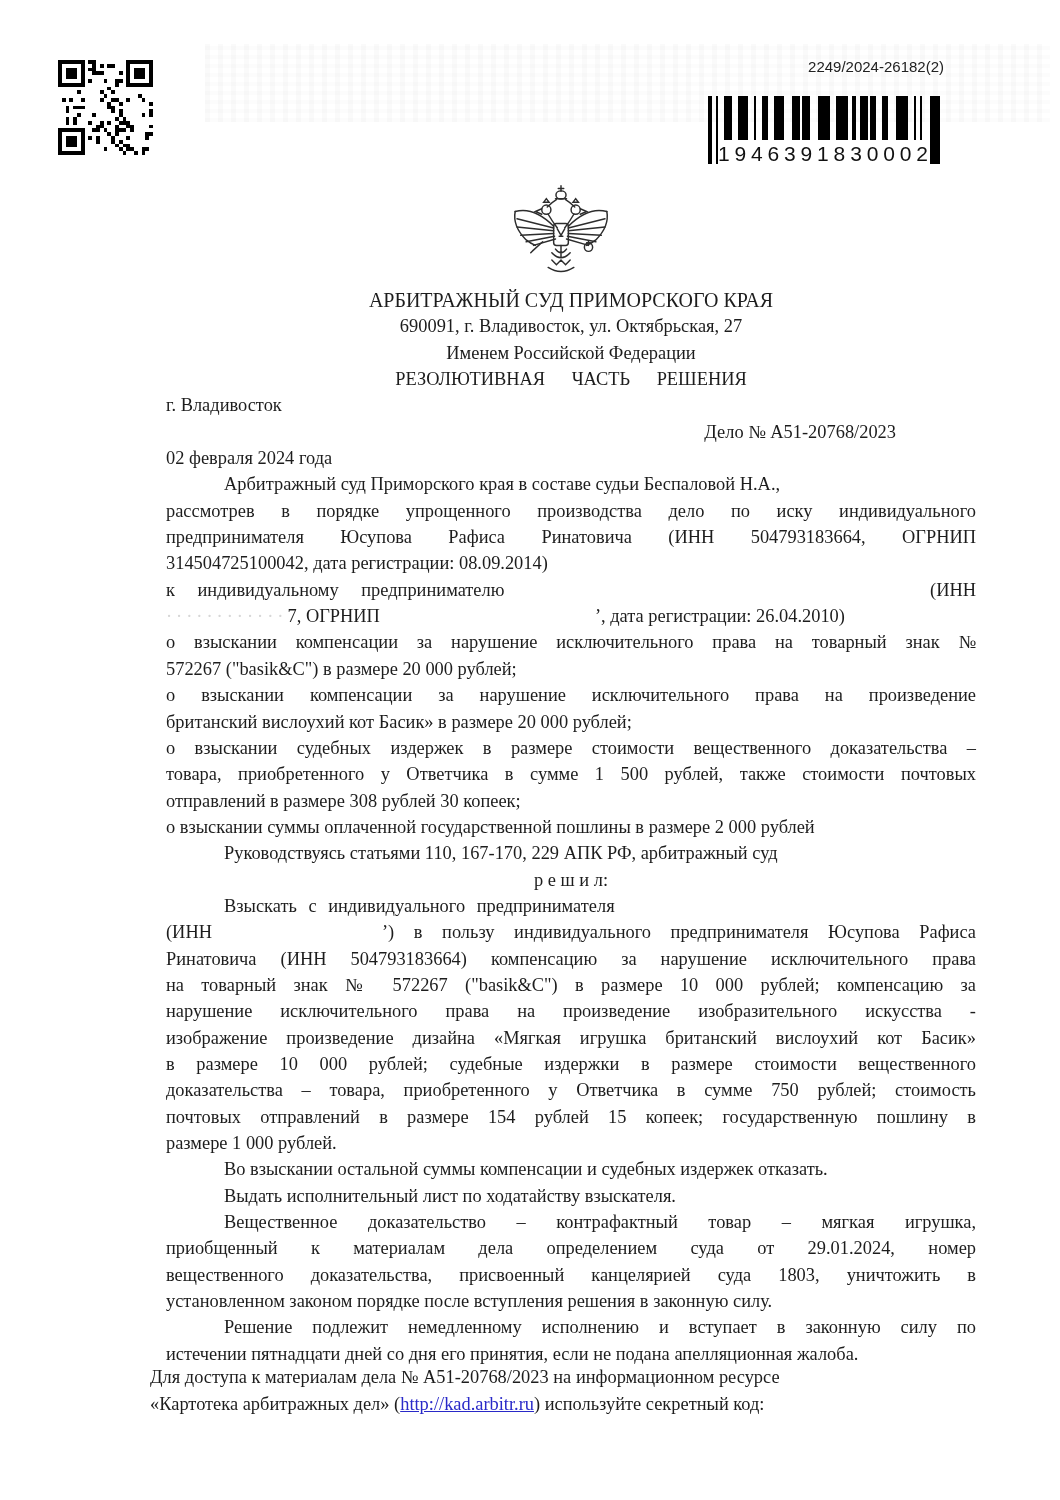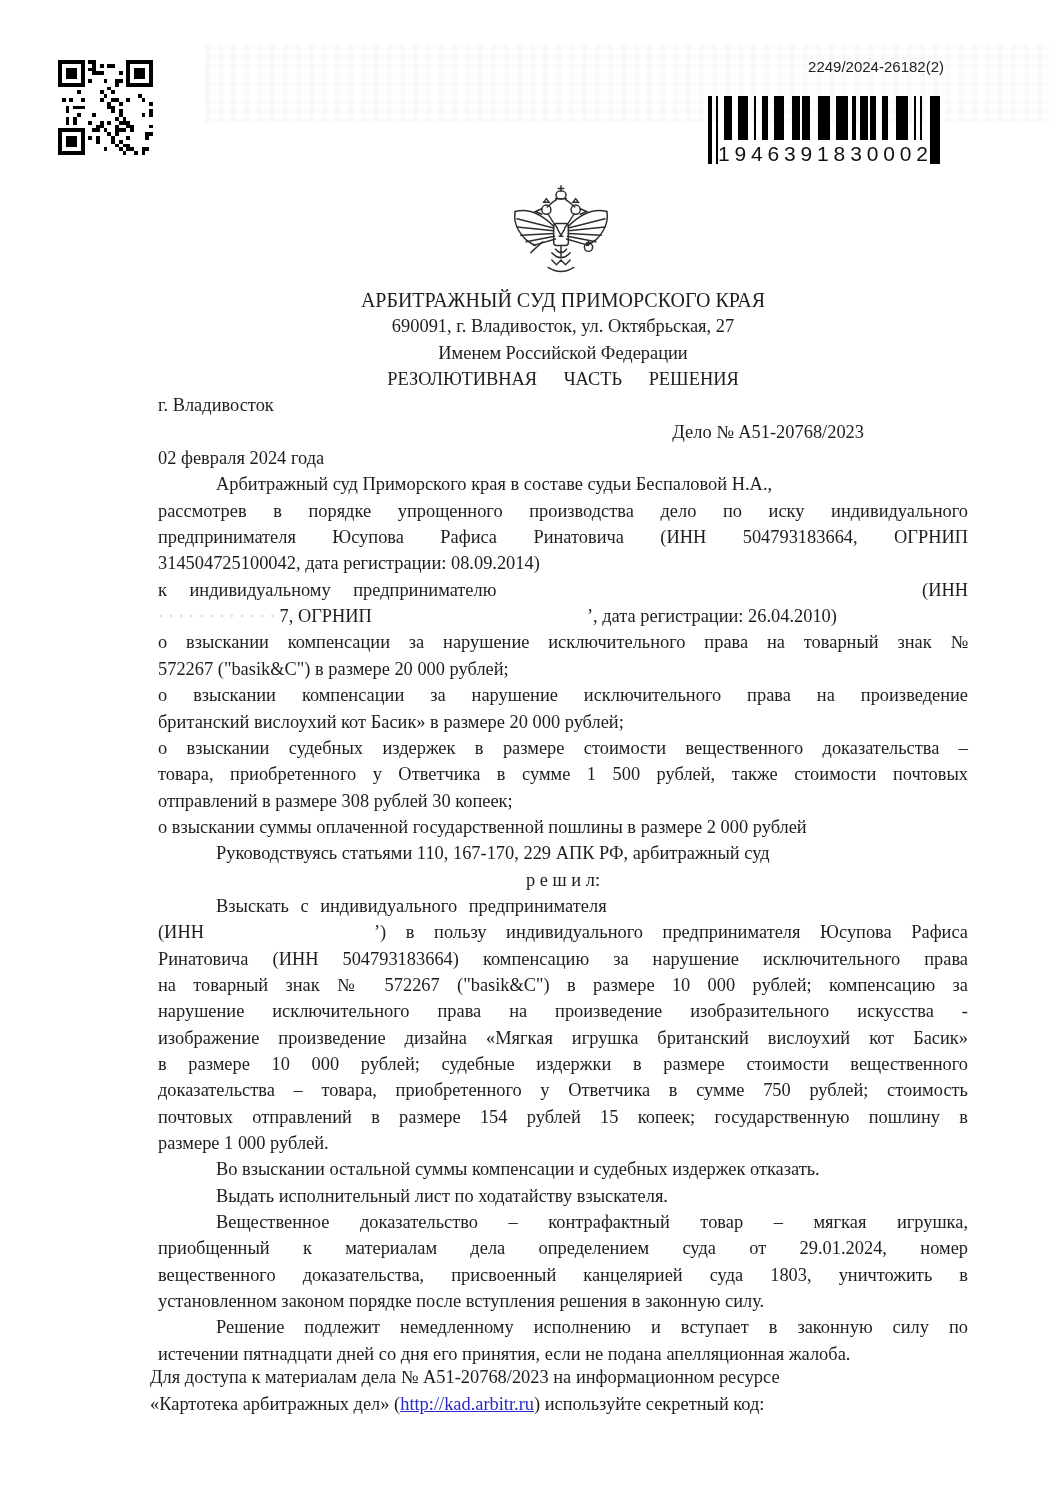"АРБИТРАЖНЫЙ СУД ПРИМОРСКОГО КРАЯ" .doc { left: 158px -> 166px }
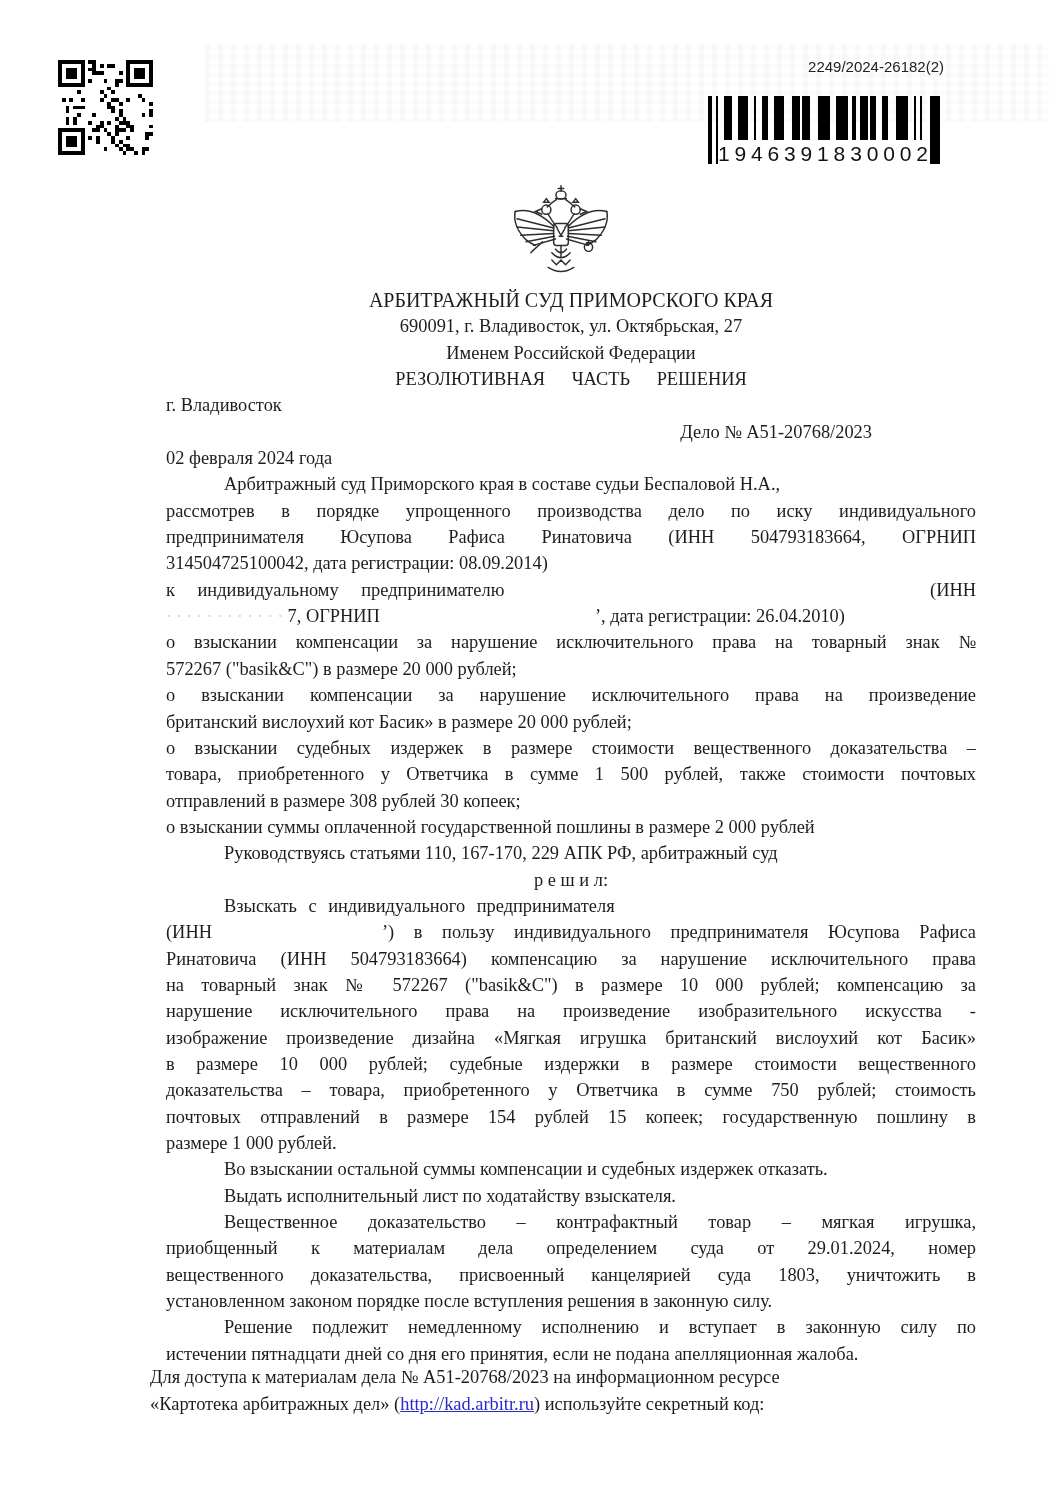"Дело № А51-20768/2023" .caserow .case { margin-right: 104px -> 80px }
